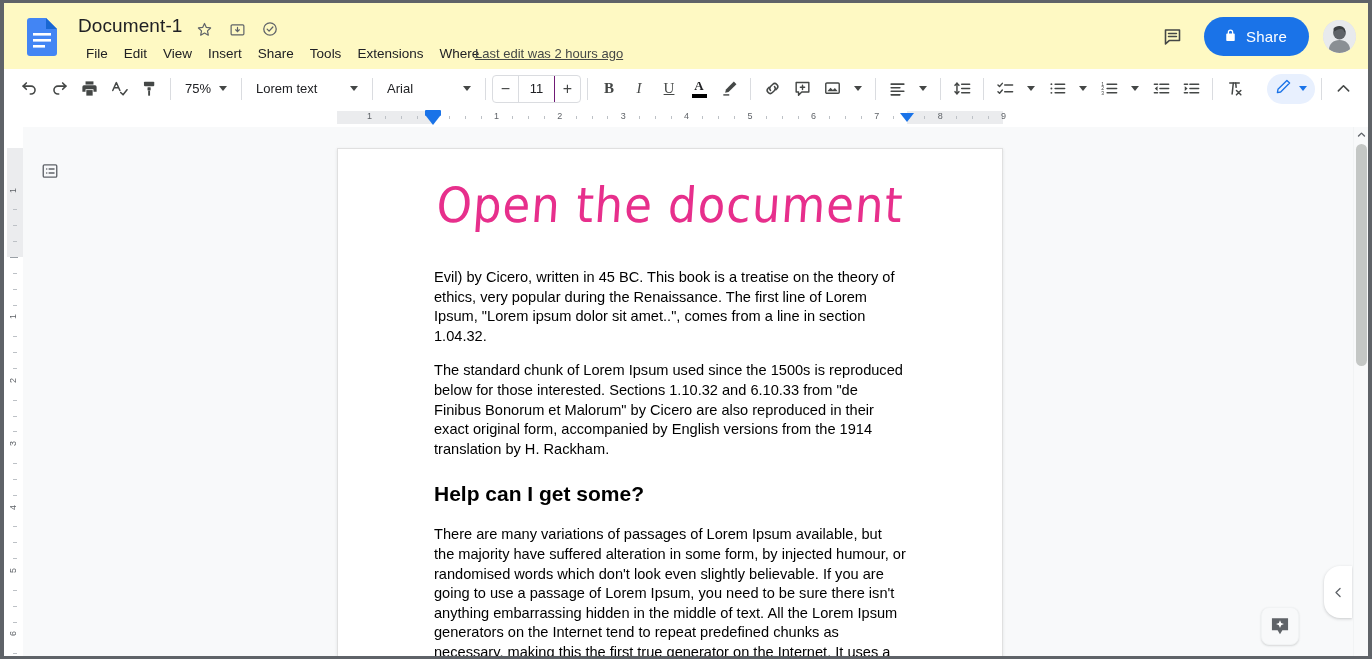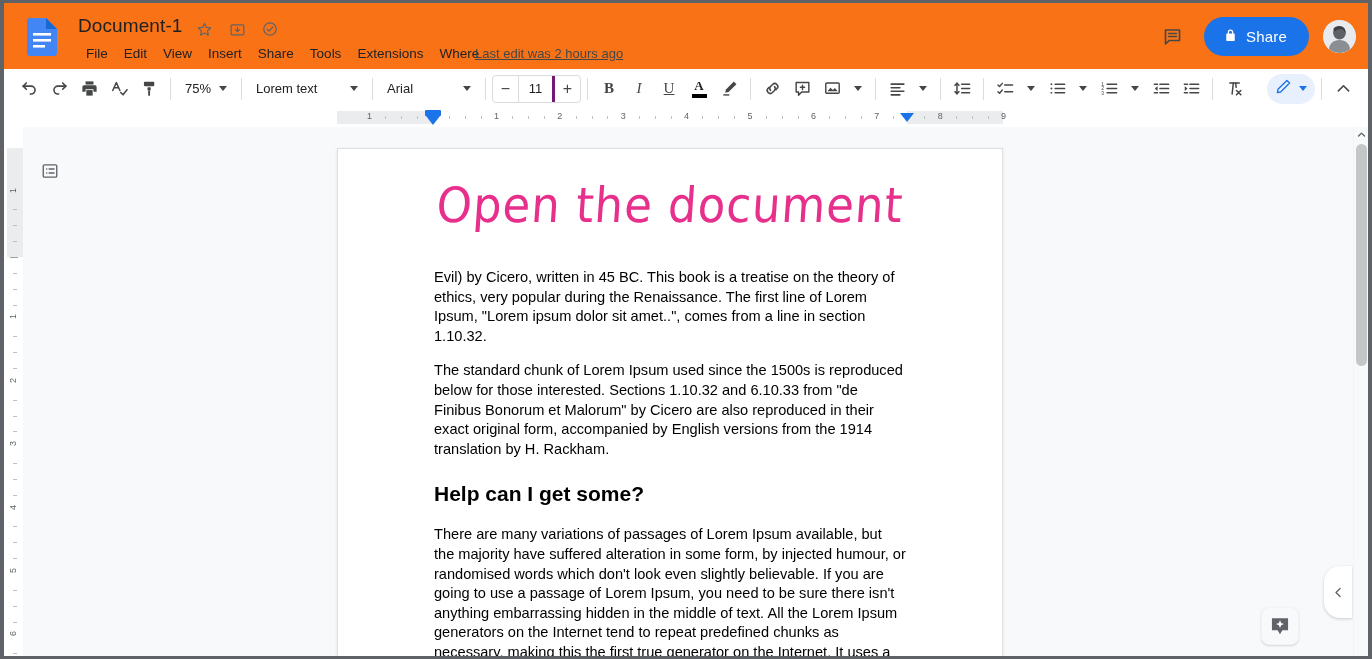"Document-1" .topbar { background: #f97316 -> #fef9c3 }
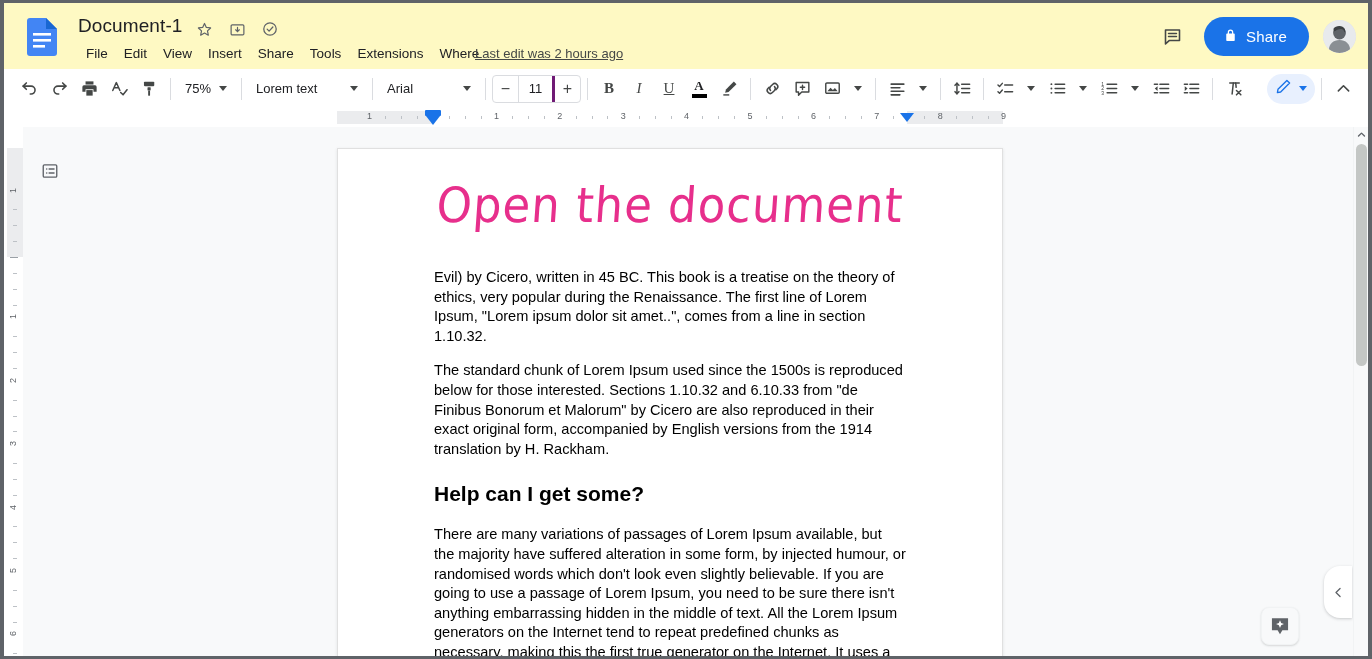"11" .fsval { border-right: 3px solid #701a75 -> 1px solid #701a75 }
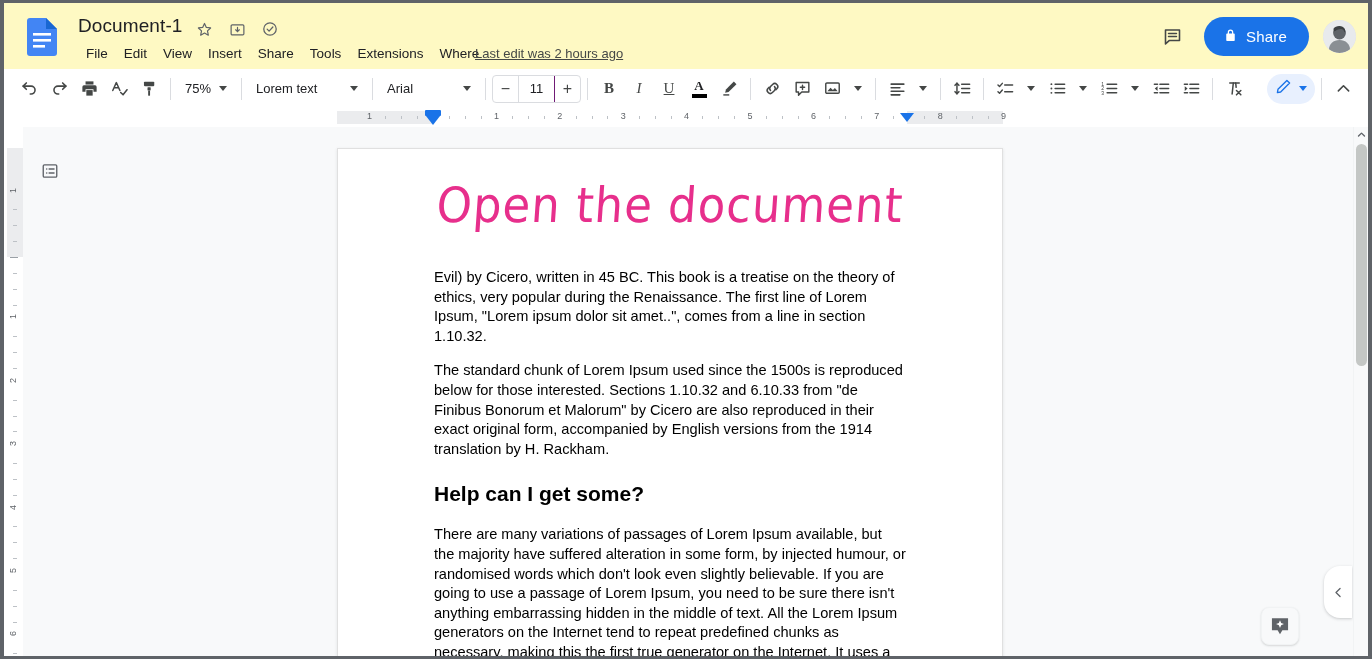"Evil) by Cicero, written in" p { text: 1.10.32 -> 1.04.32 }
